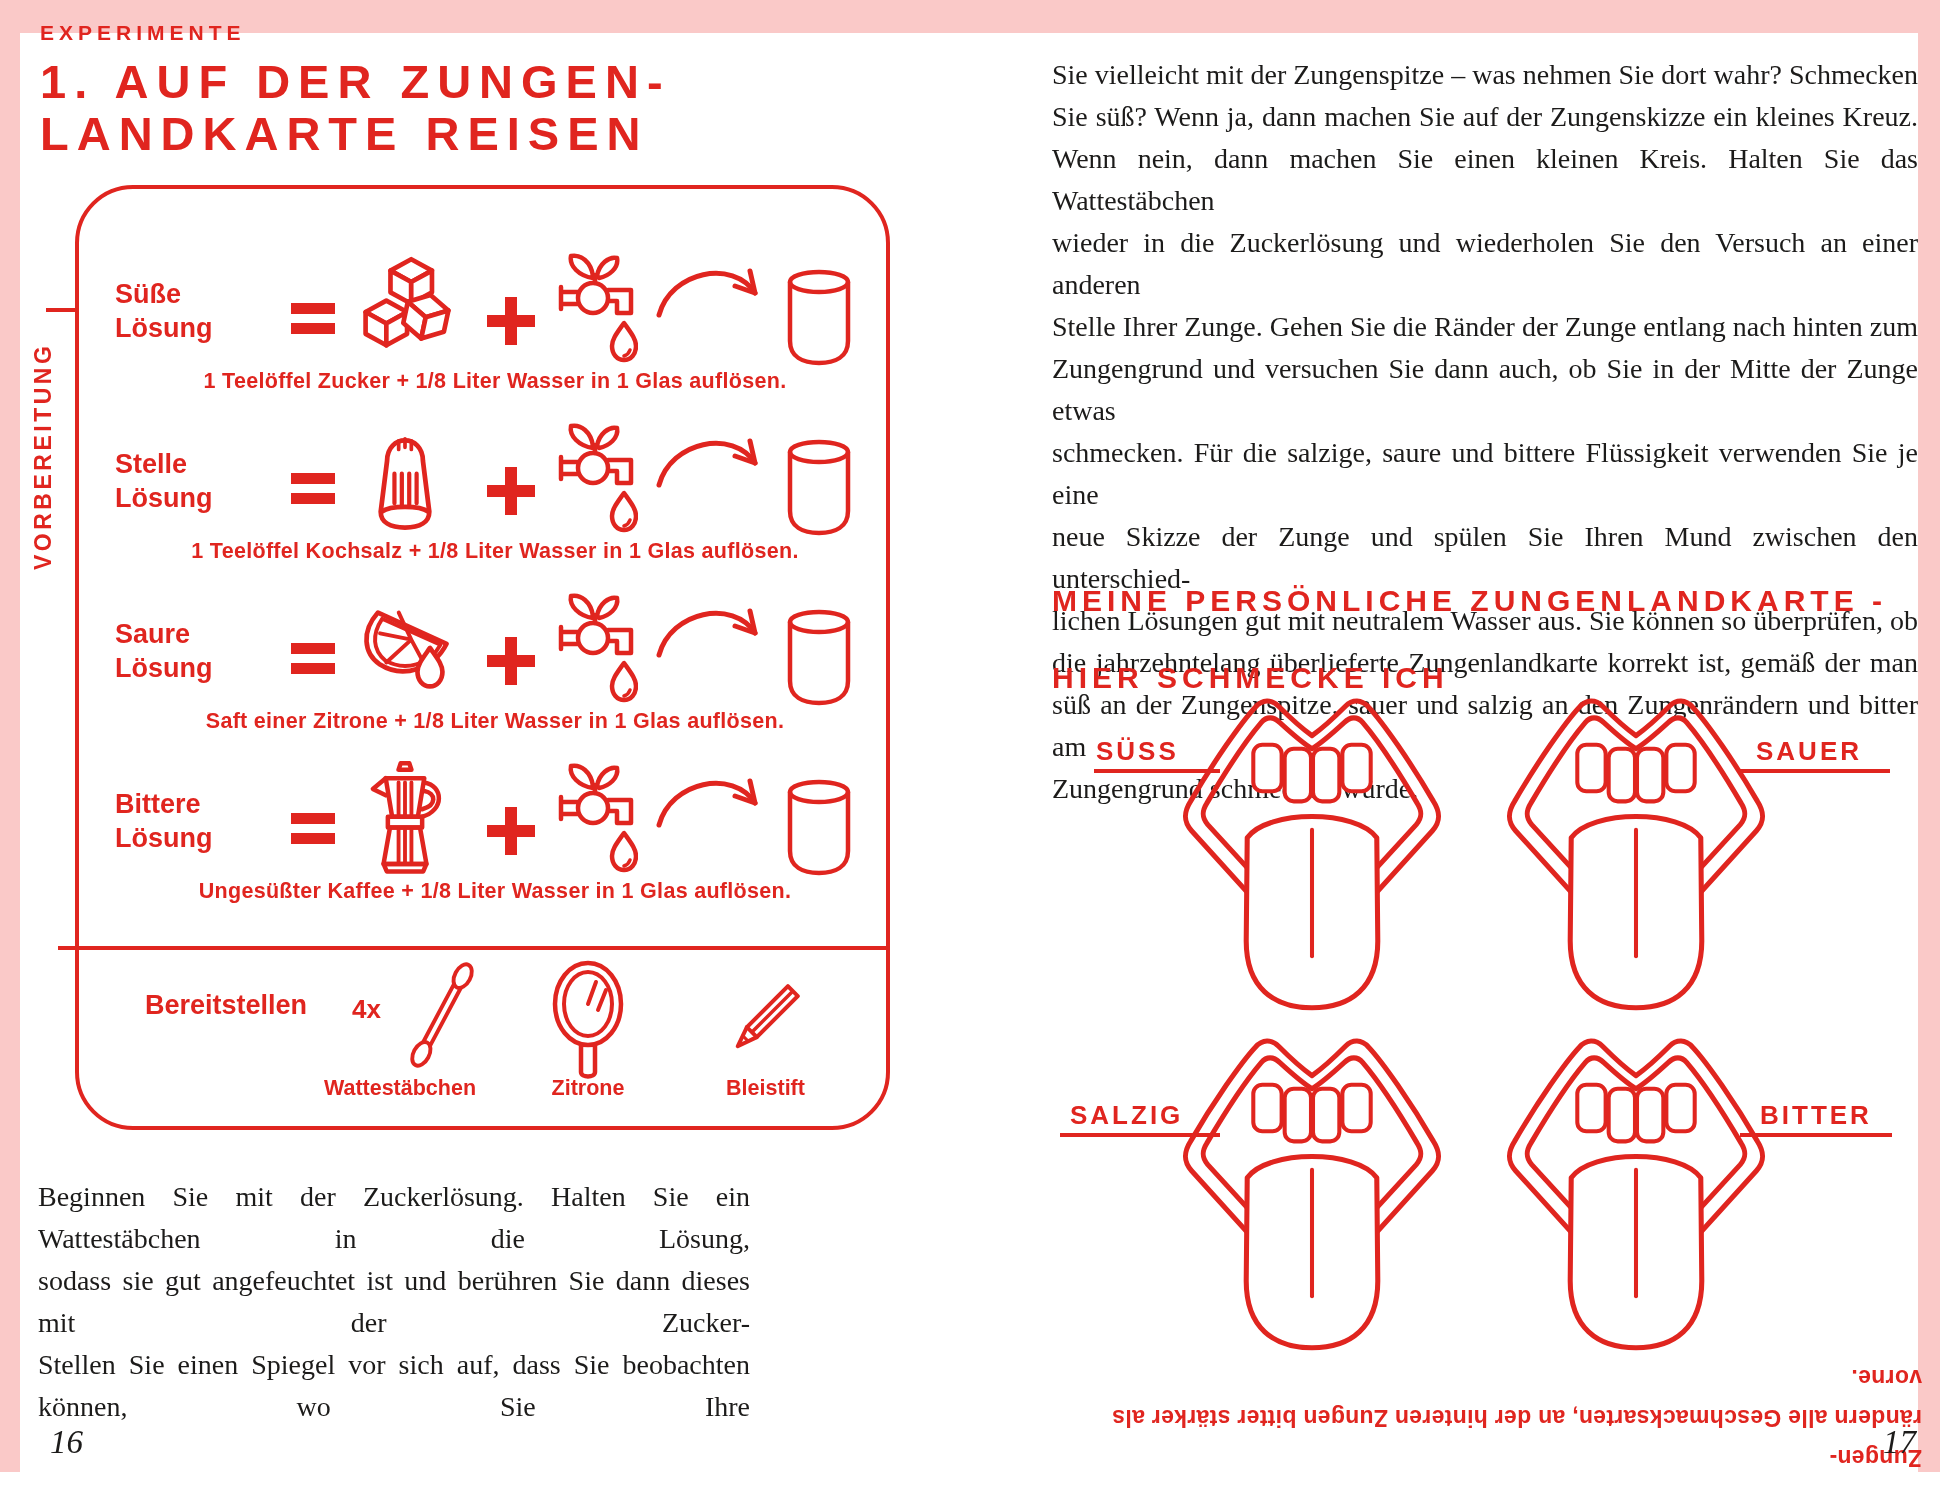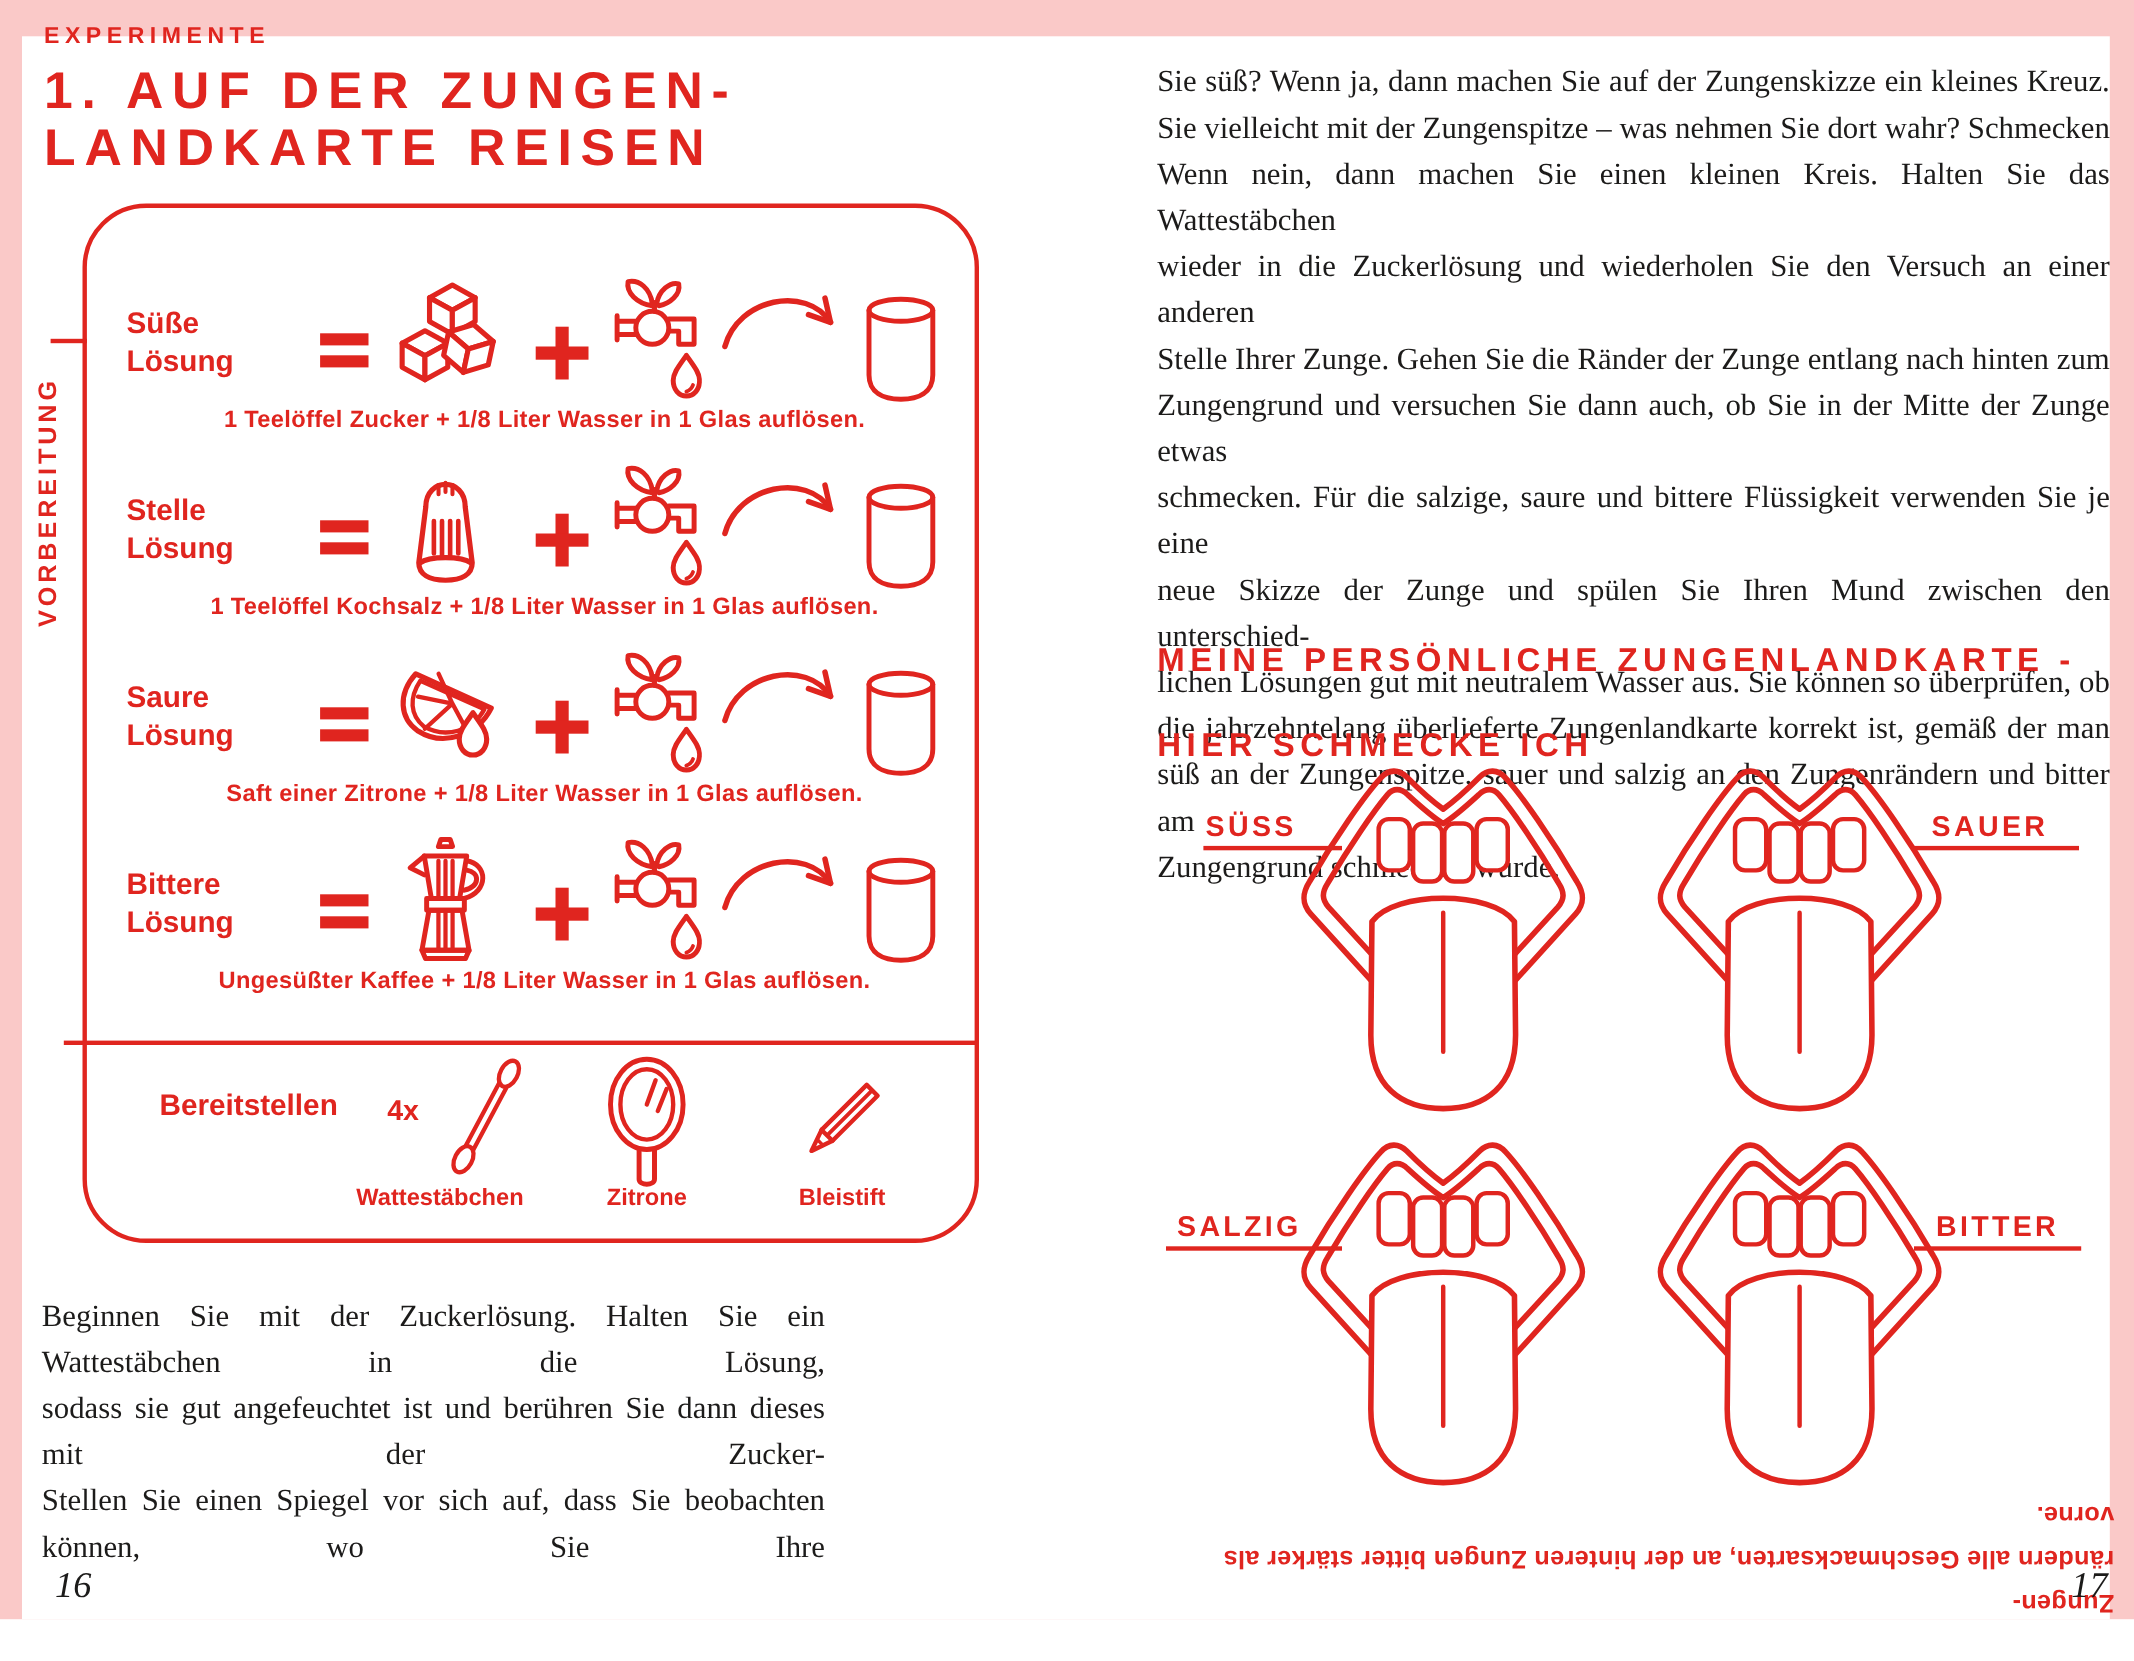"Sie süß? Wenn ja, dann" div.serif-line { order: before "Sie vielleicht mit der Zungenspitze" -> after "Sie vielleicht mit der Zungenspitze" }
